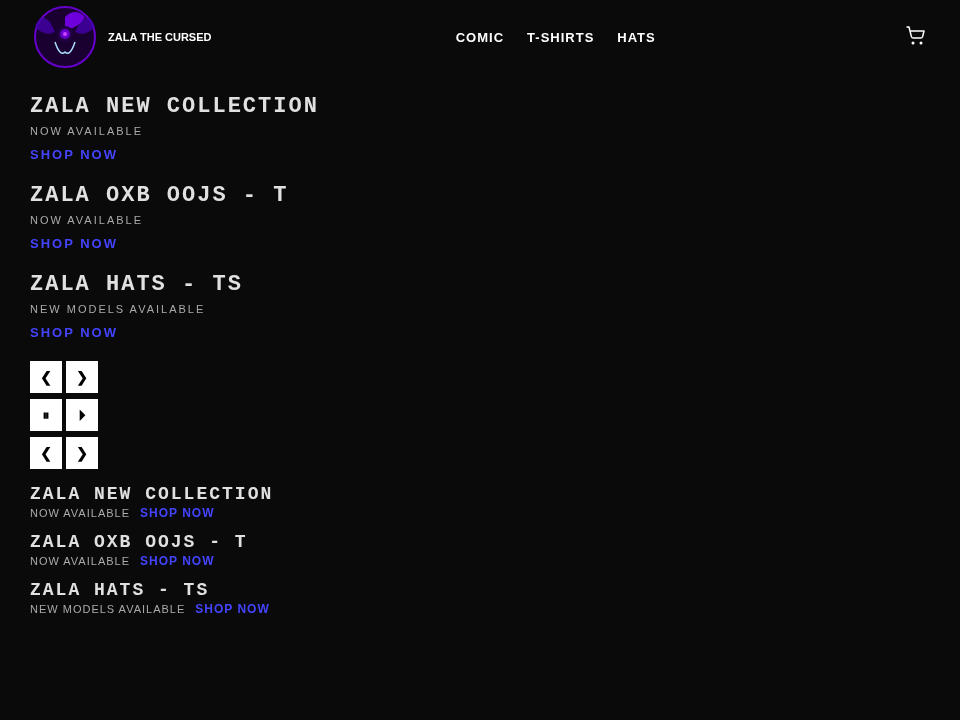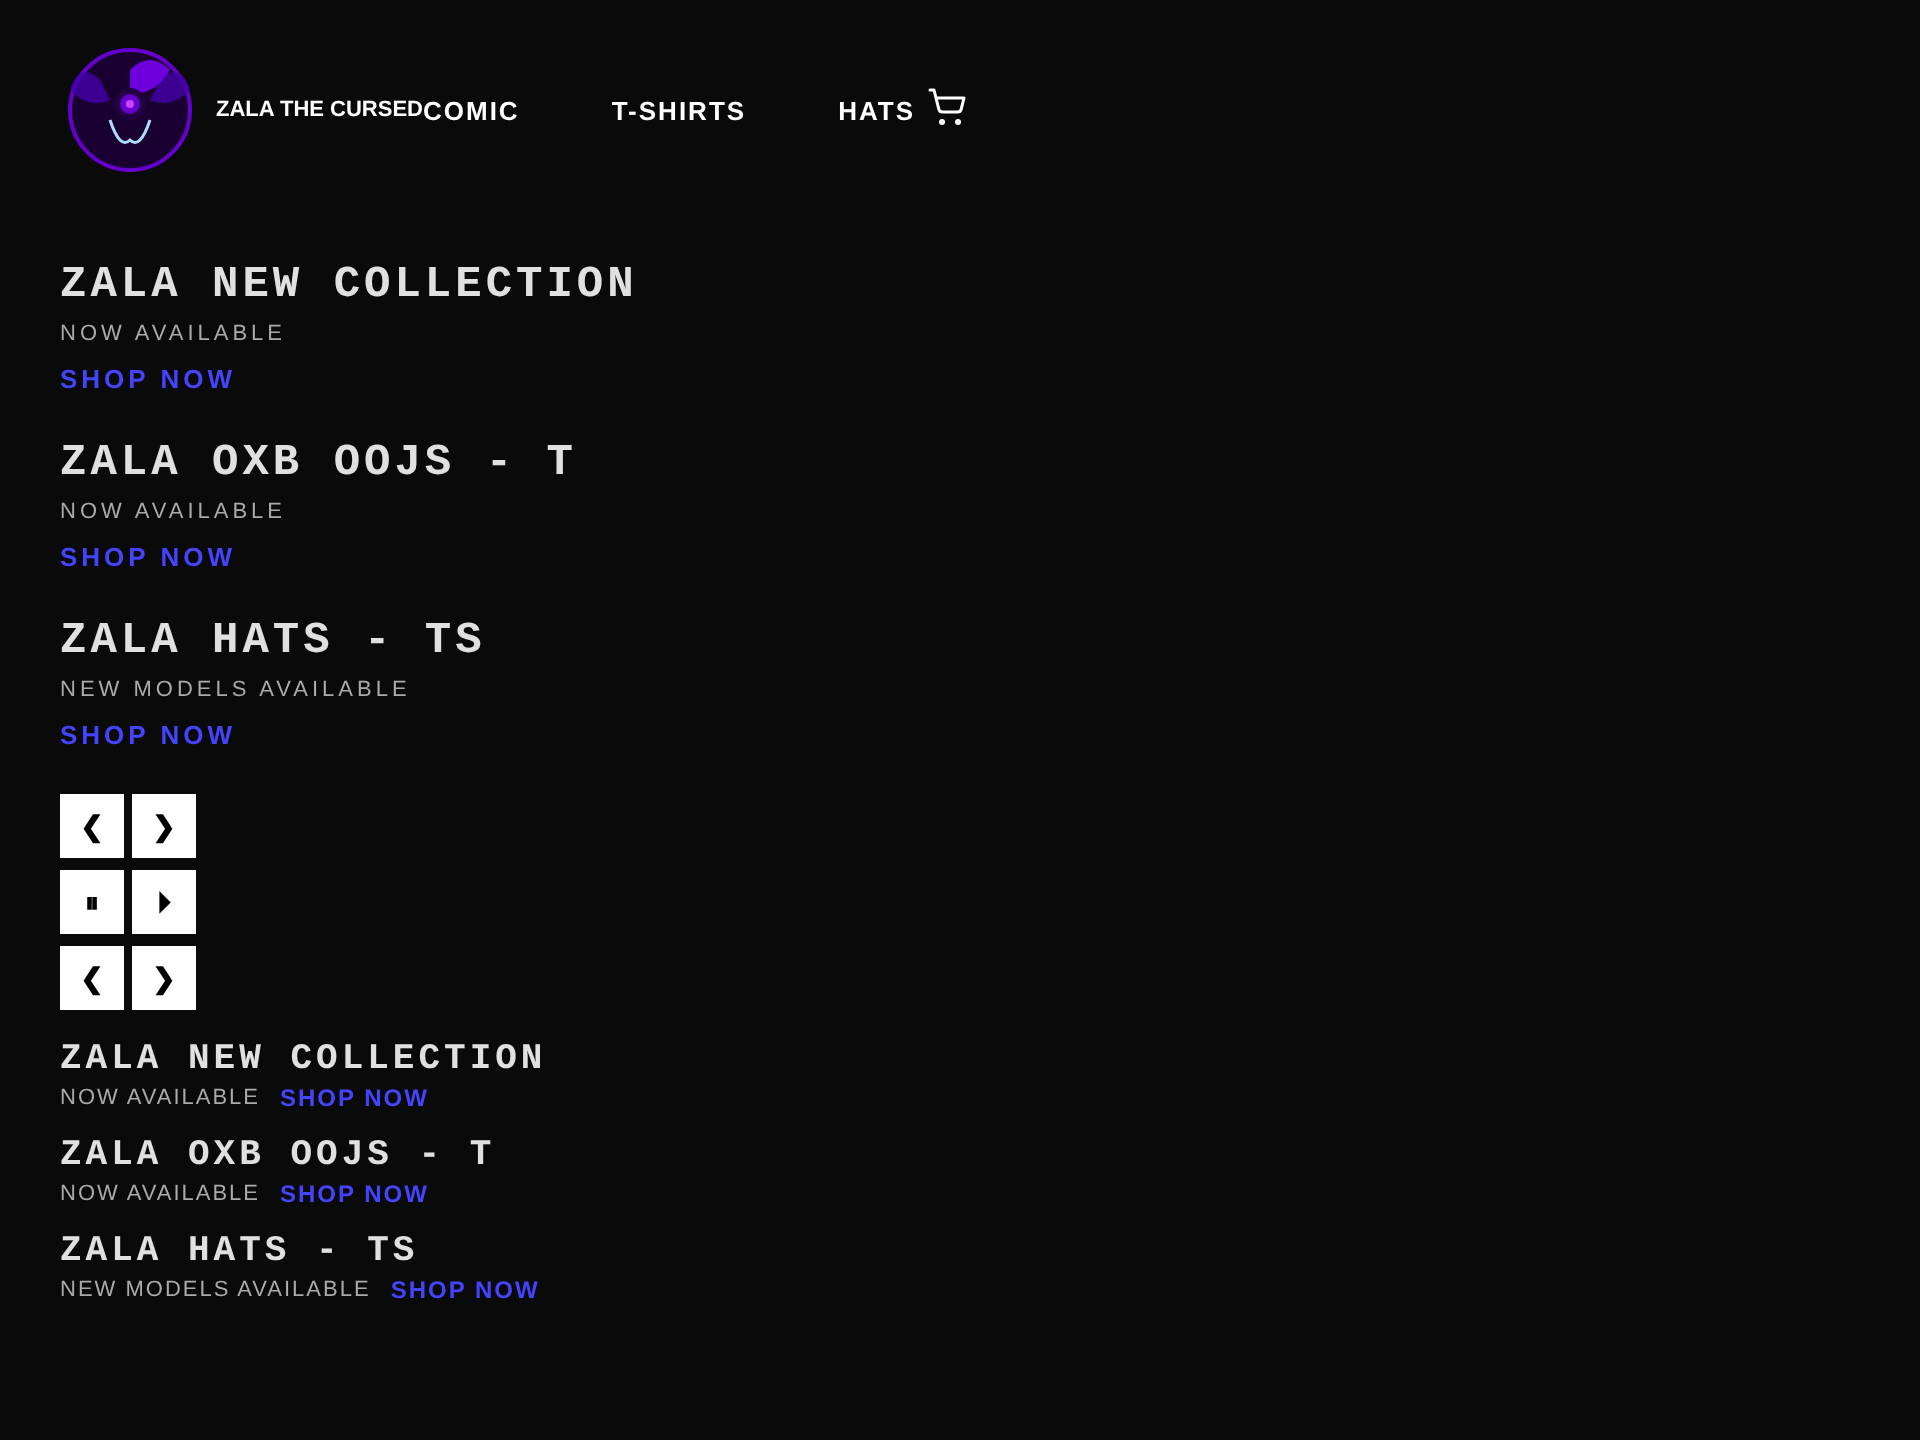"ZALA THE CURSED" nav { justify-content: none -> space-between; padding: 20px 30px -> 2px 30px }
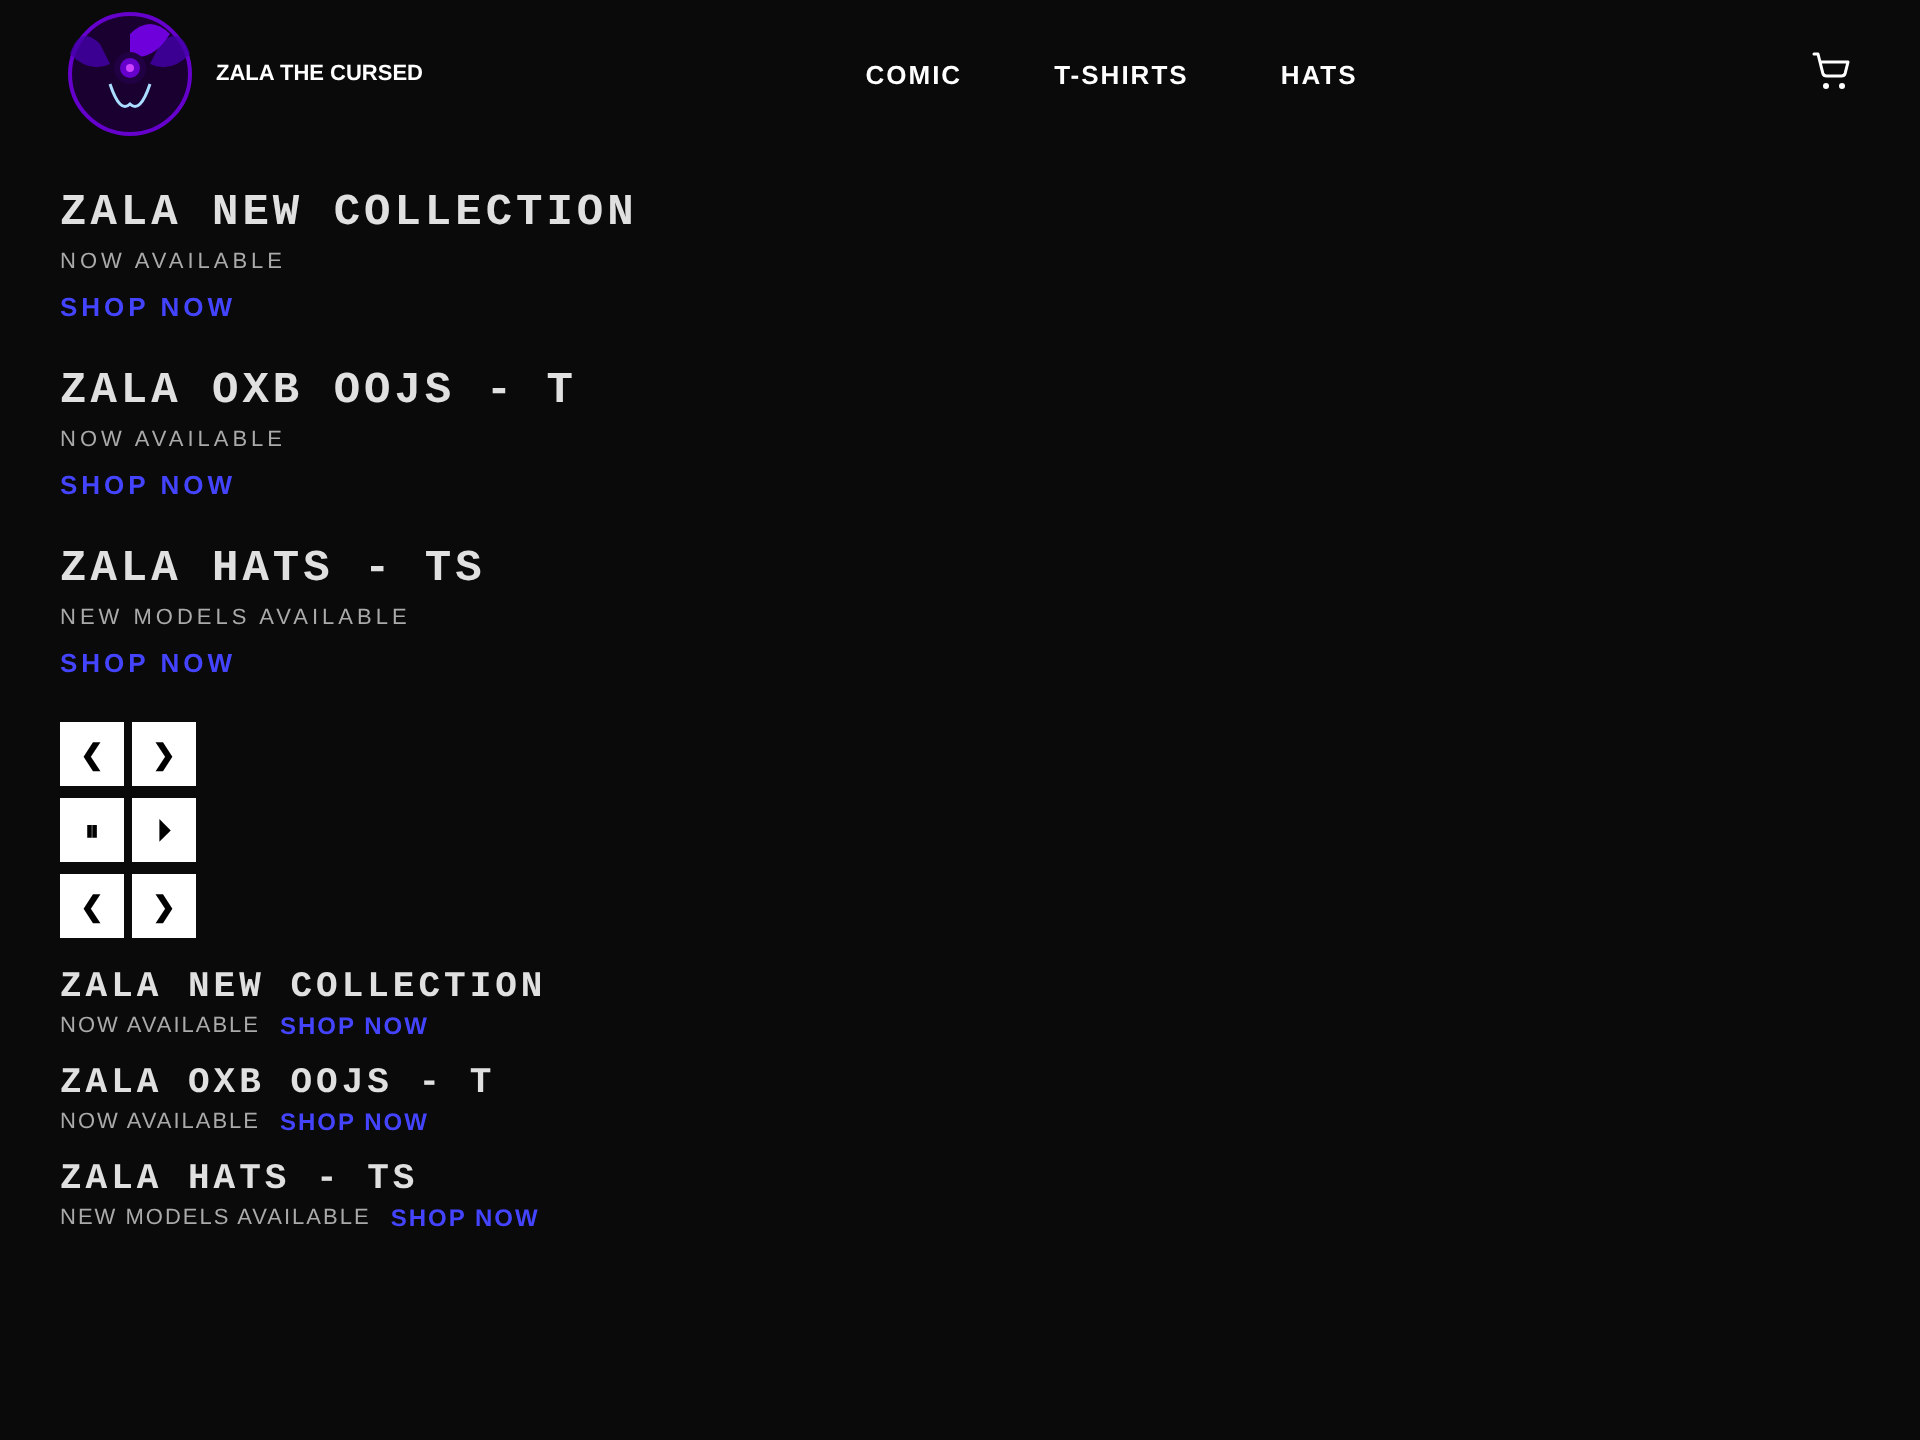"COMIC" .nav-links { gap: 46px -> 23px }
